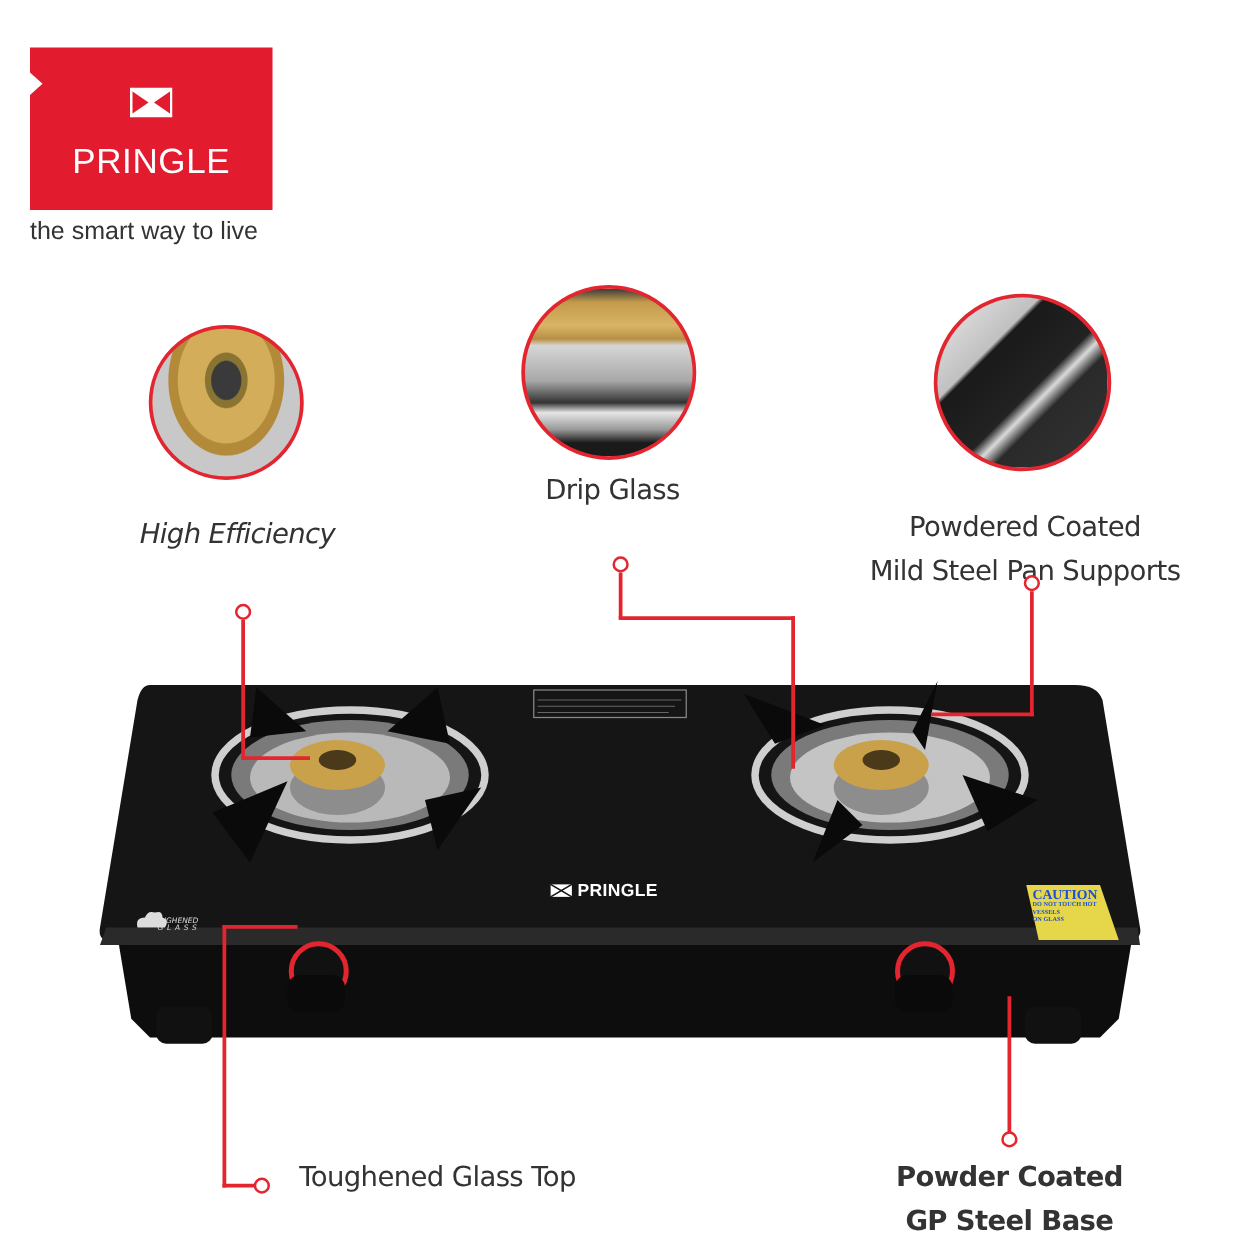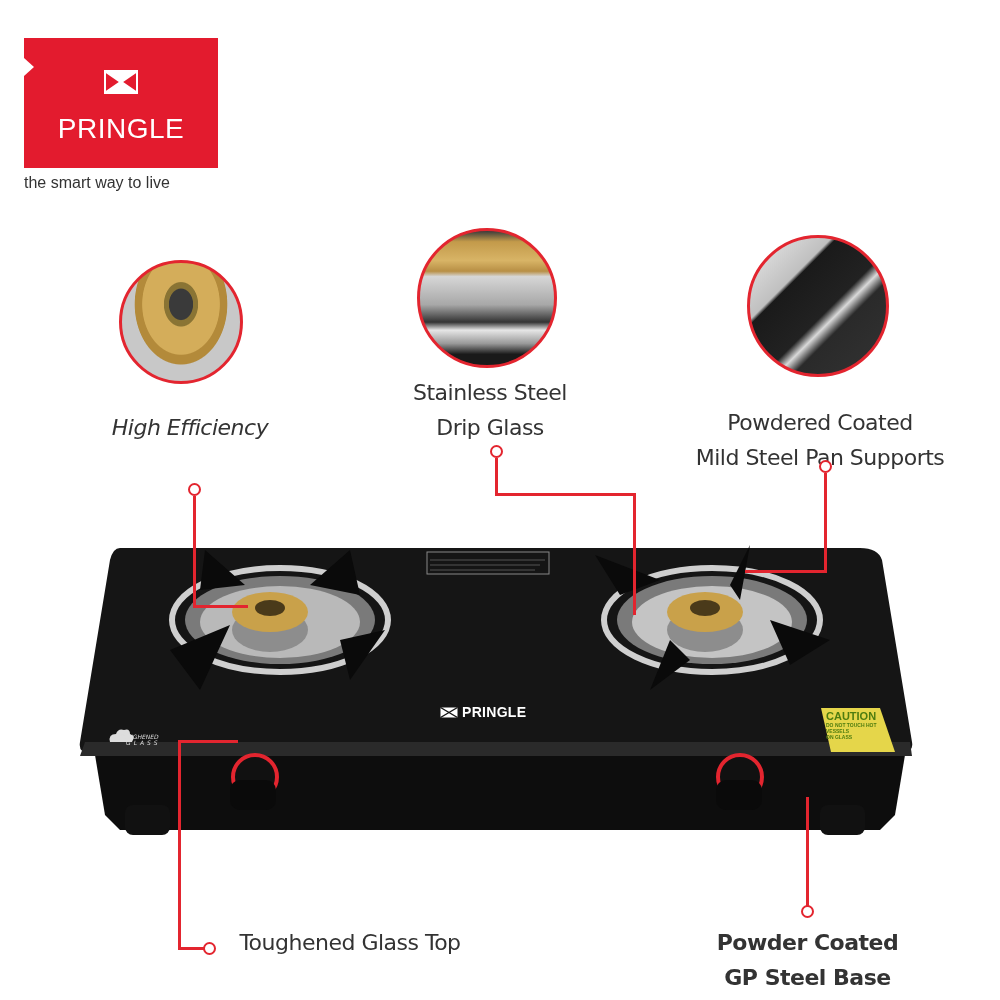"the smart way to live" .tagline { font-size: 16px -> 20px }
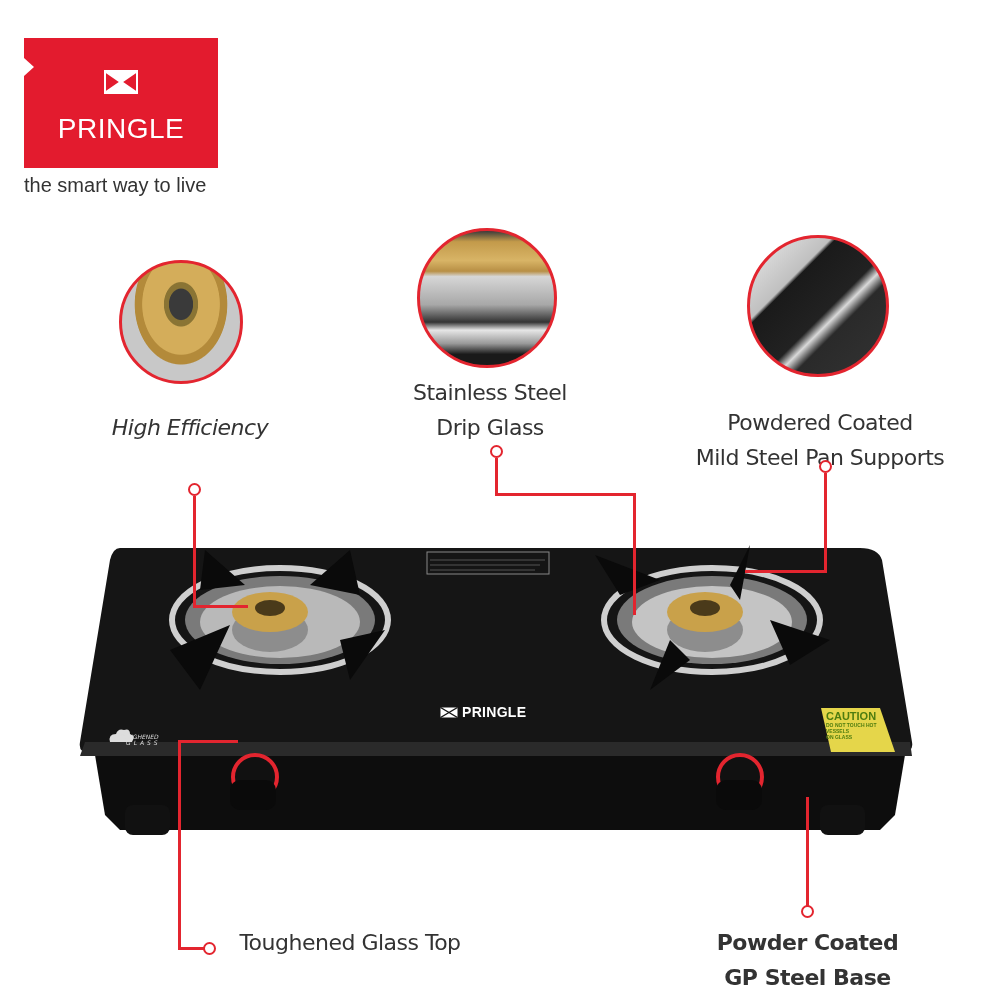"Stainless Steel" div { html: <div>Stainless Steel</div> -> none }
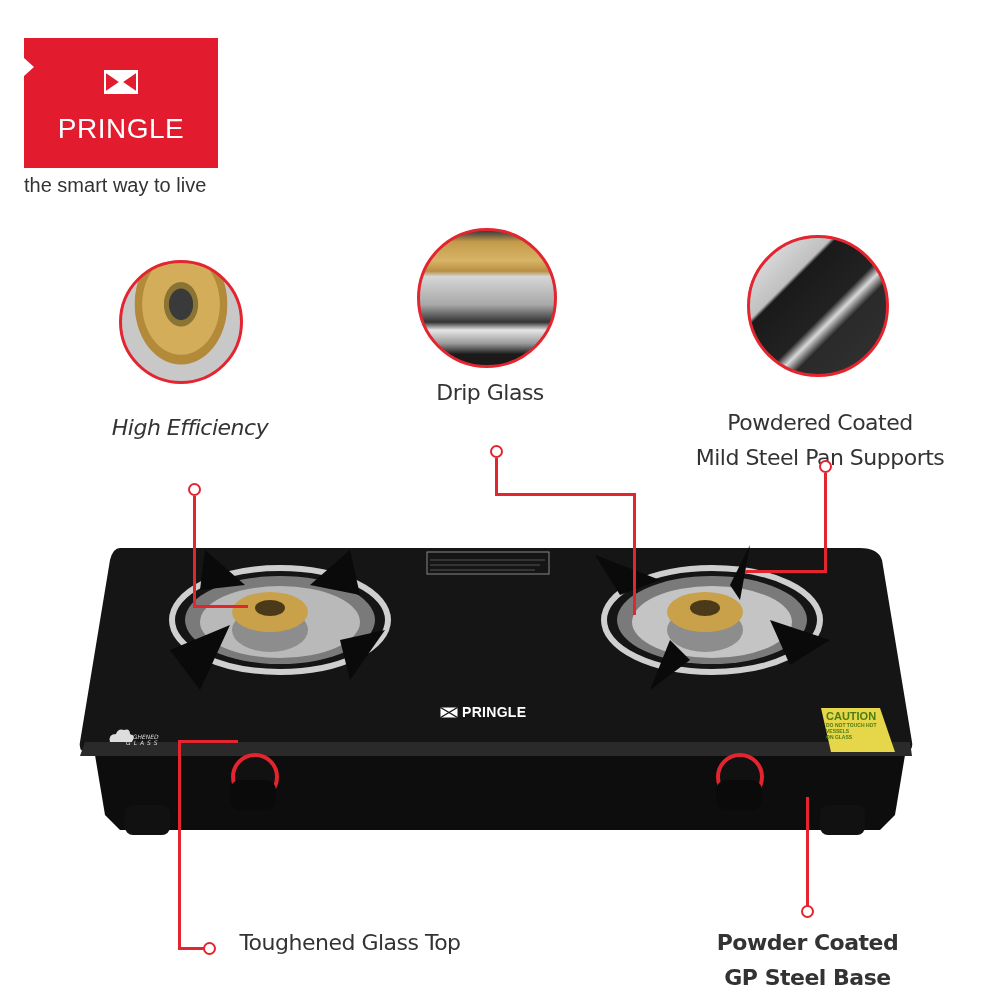"CAUTION" div.abs { color: #4d7c0f -> #1d4ed8; font-family: Liberation Sans, sans-serif -> Liberation Serif, serif }
